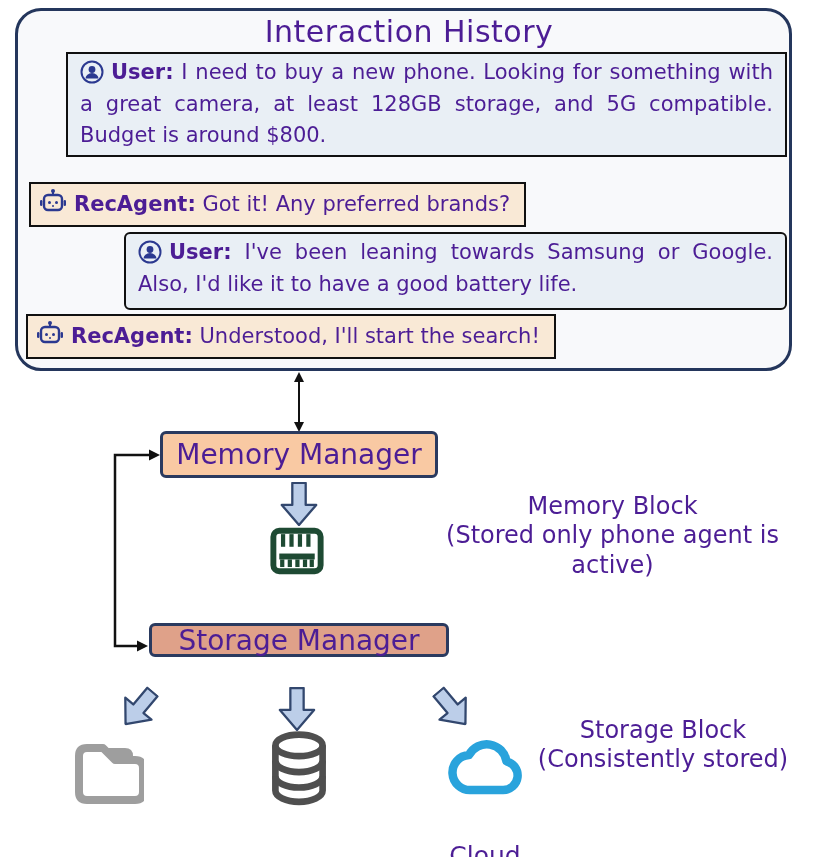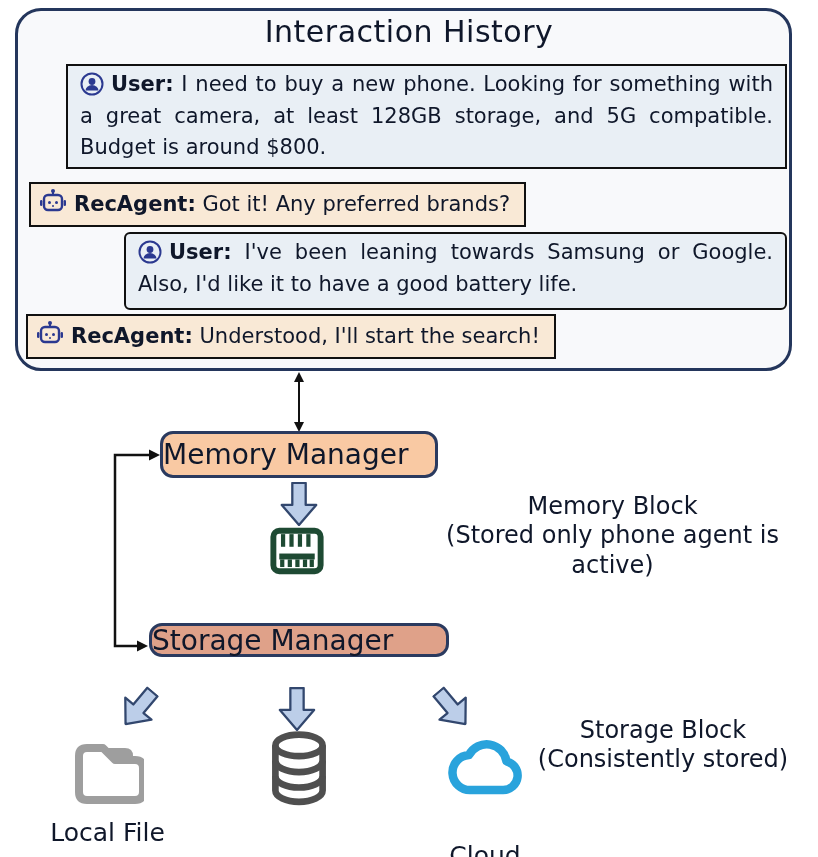"Interaction History" .canvas { color: #0f172a -> #4c1d95 }
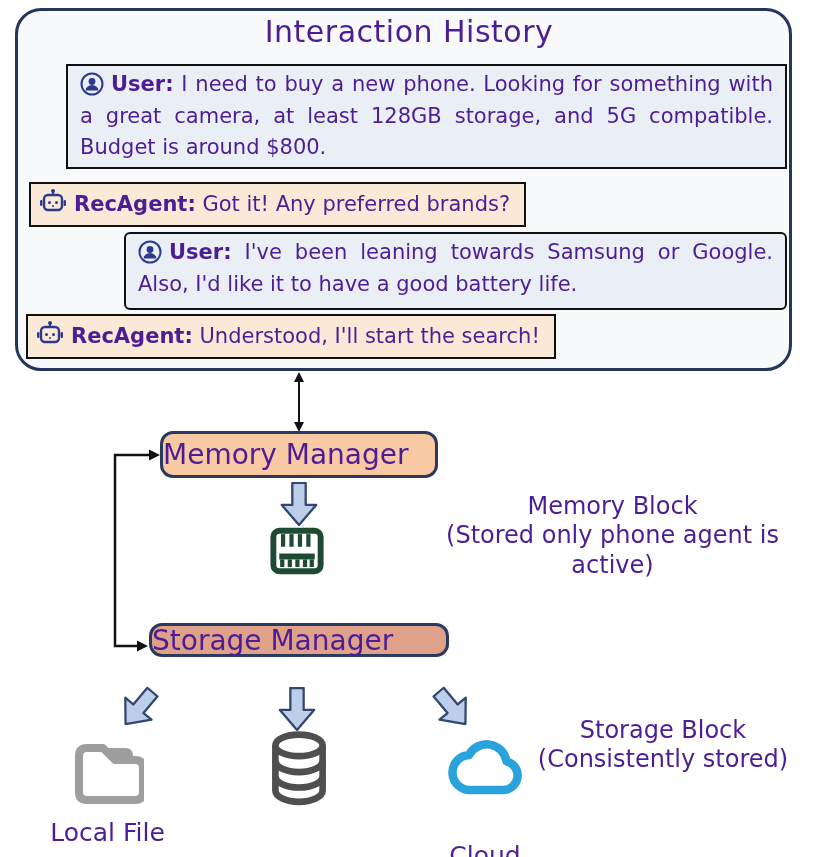"User: I need to buy" #msg-0 { top: 64px -> 52px }
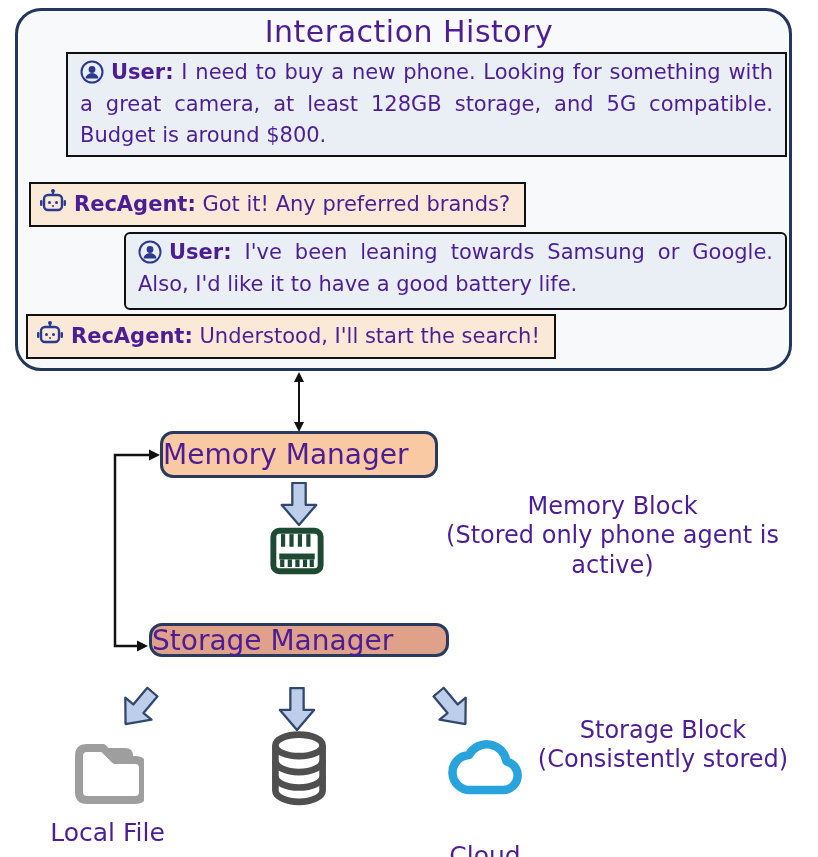"Memory Manager" .manager { border-radius: 13px -> 6px; justify-content: none -> center }
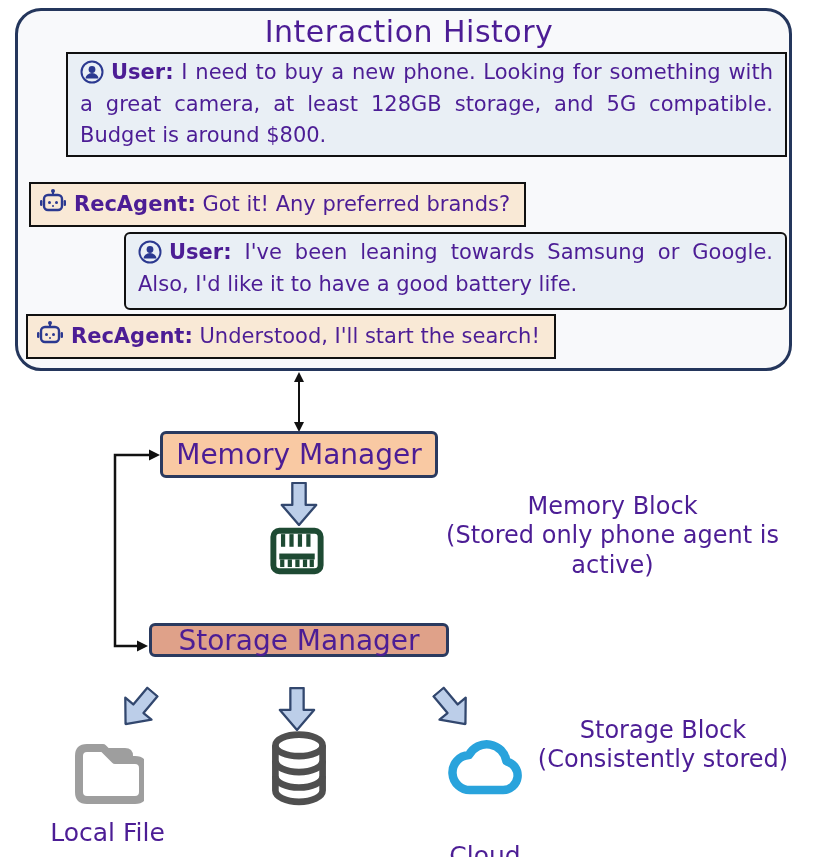"Local File" div.target-label { html: <div>Local File</div> -> none }
